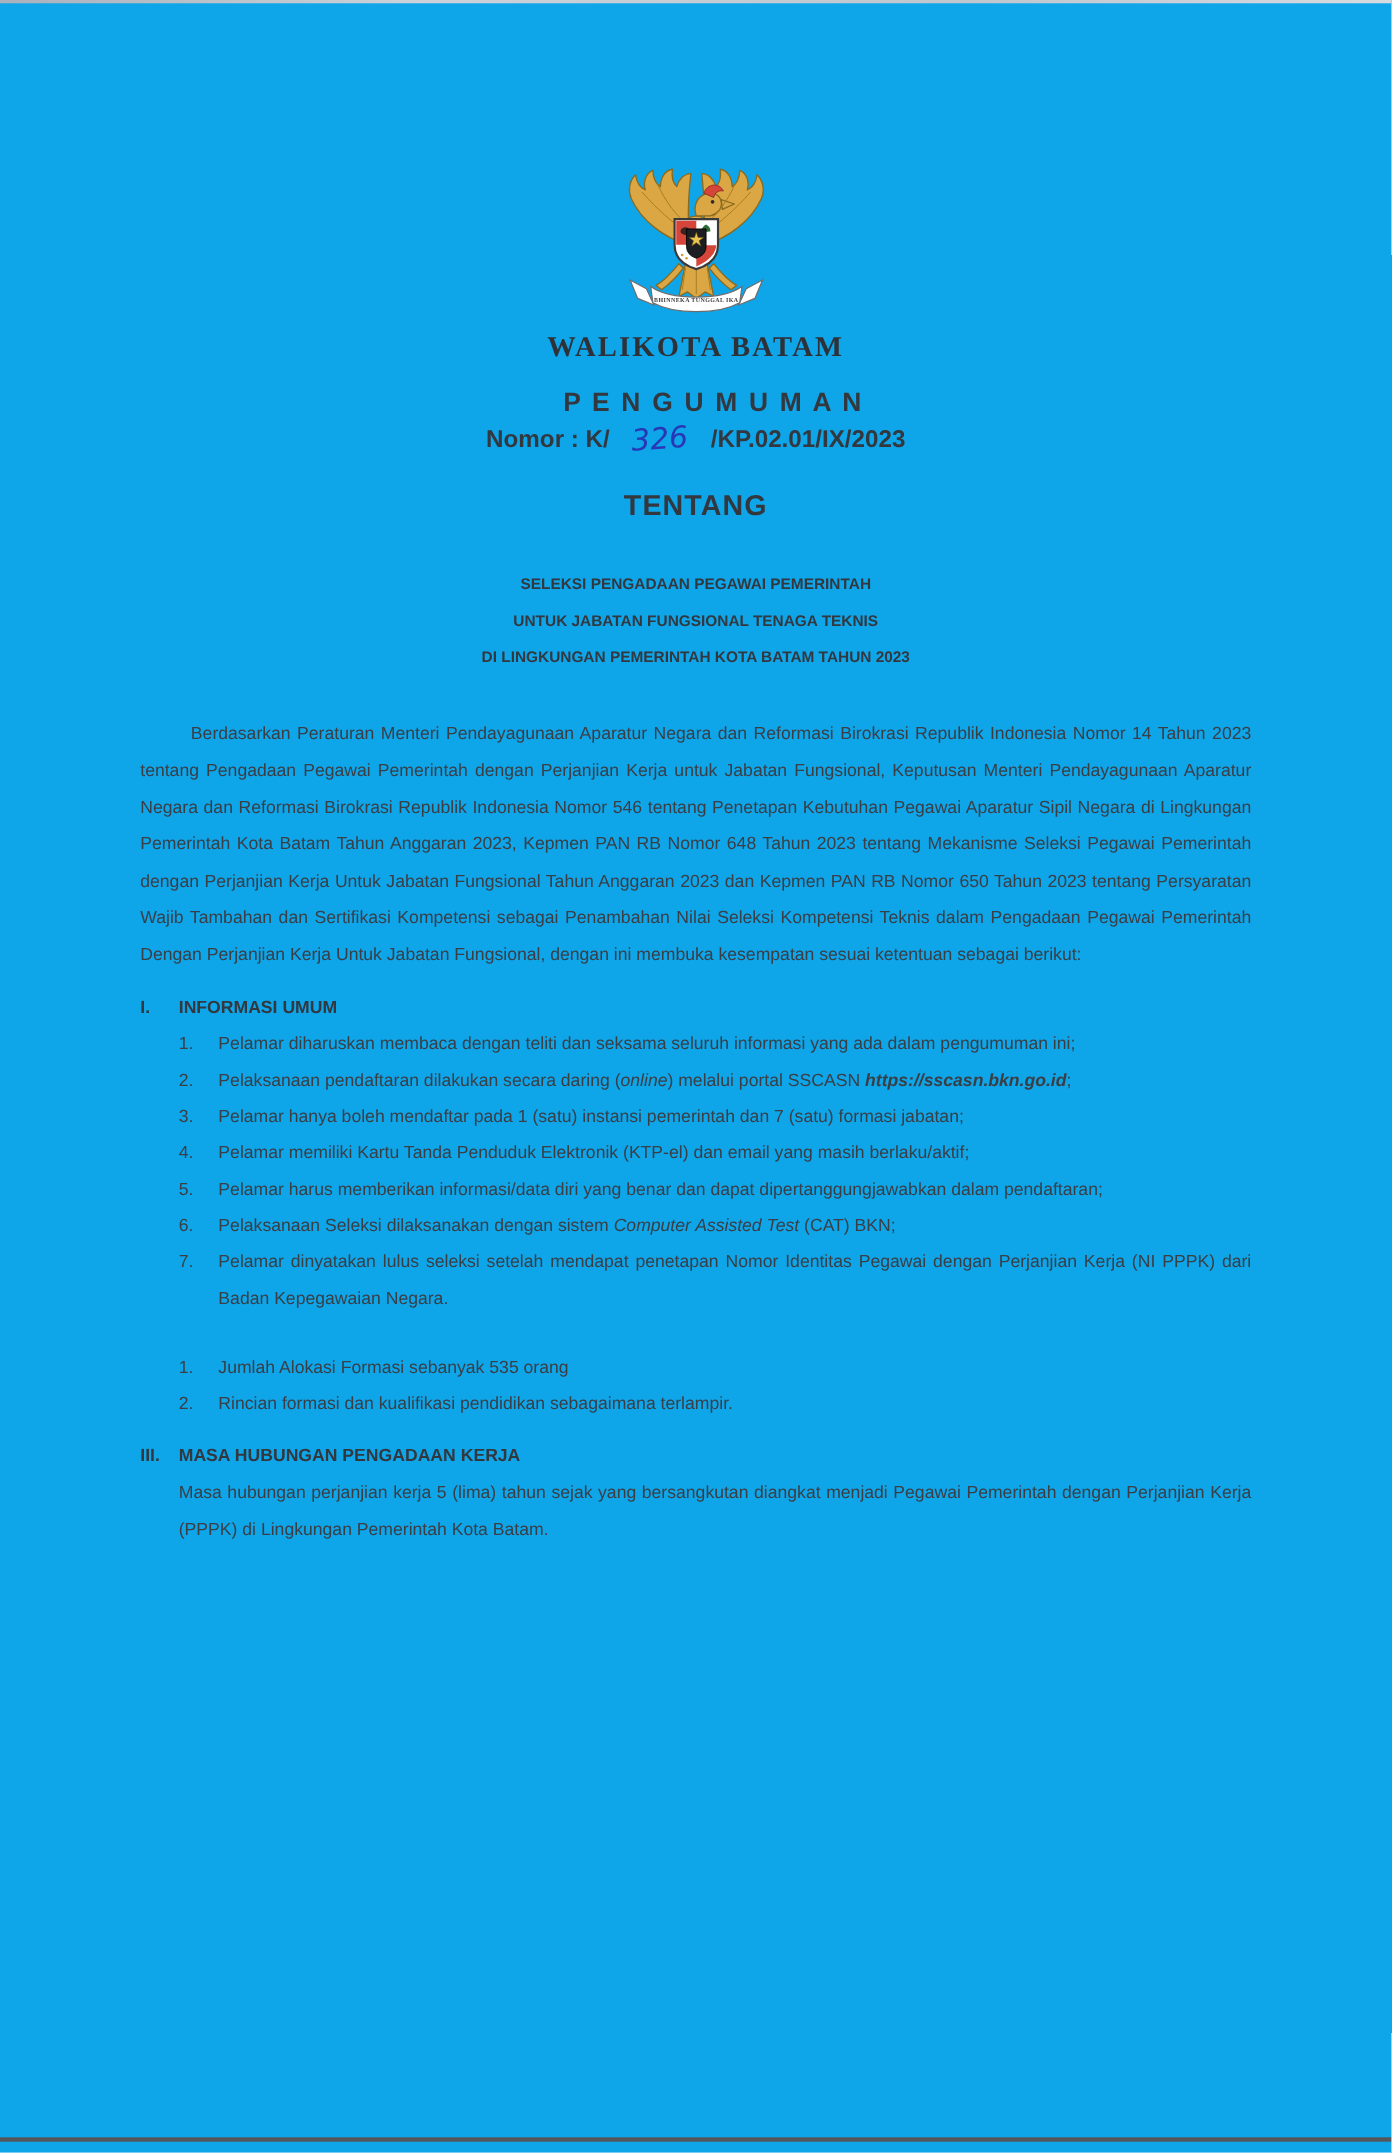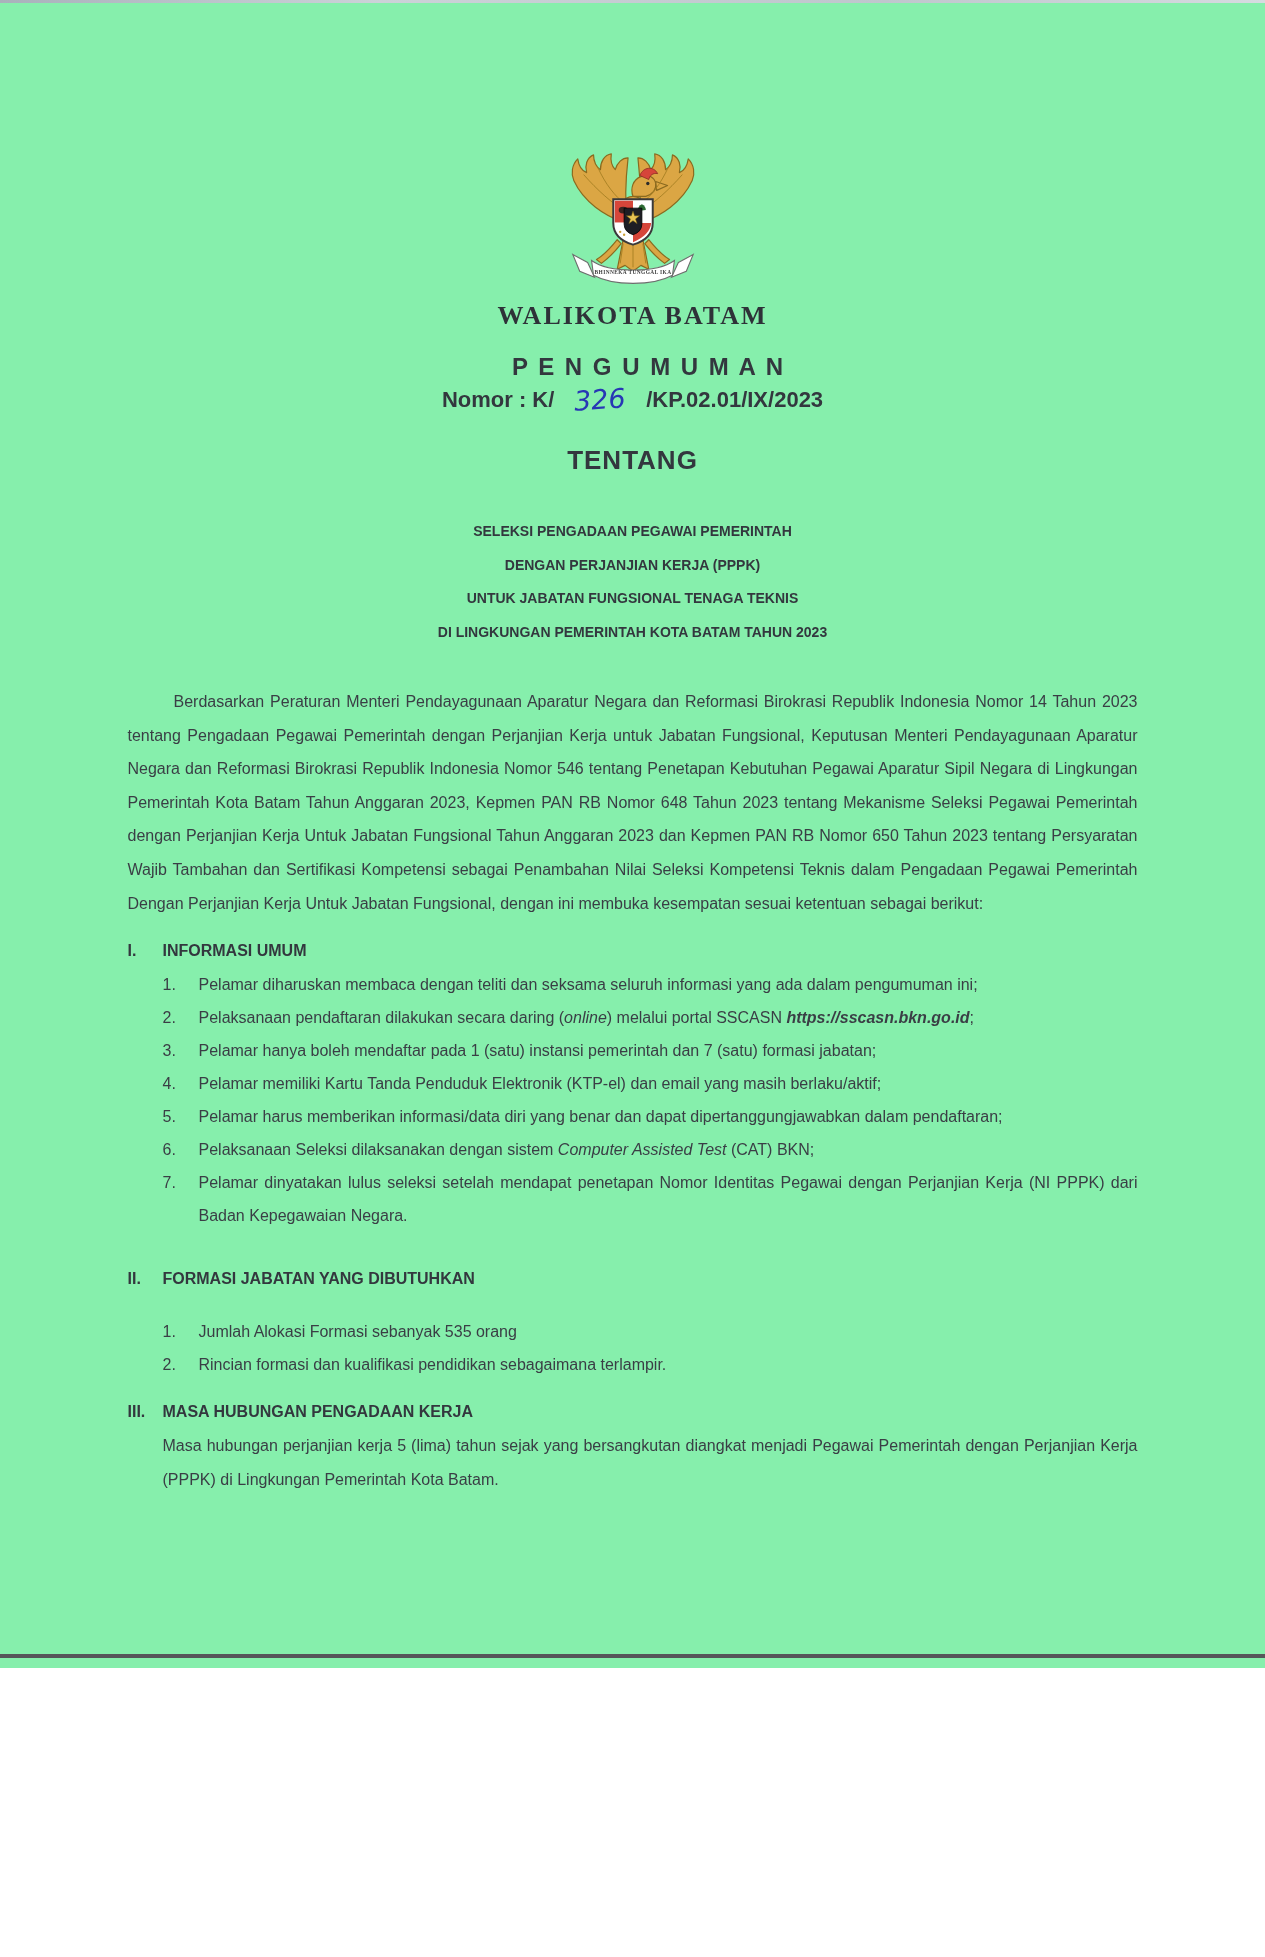"WALIKOTA BATAM" .page { background: #86efac -> #0ea5e9; height: 1668px -> 1957px }
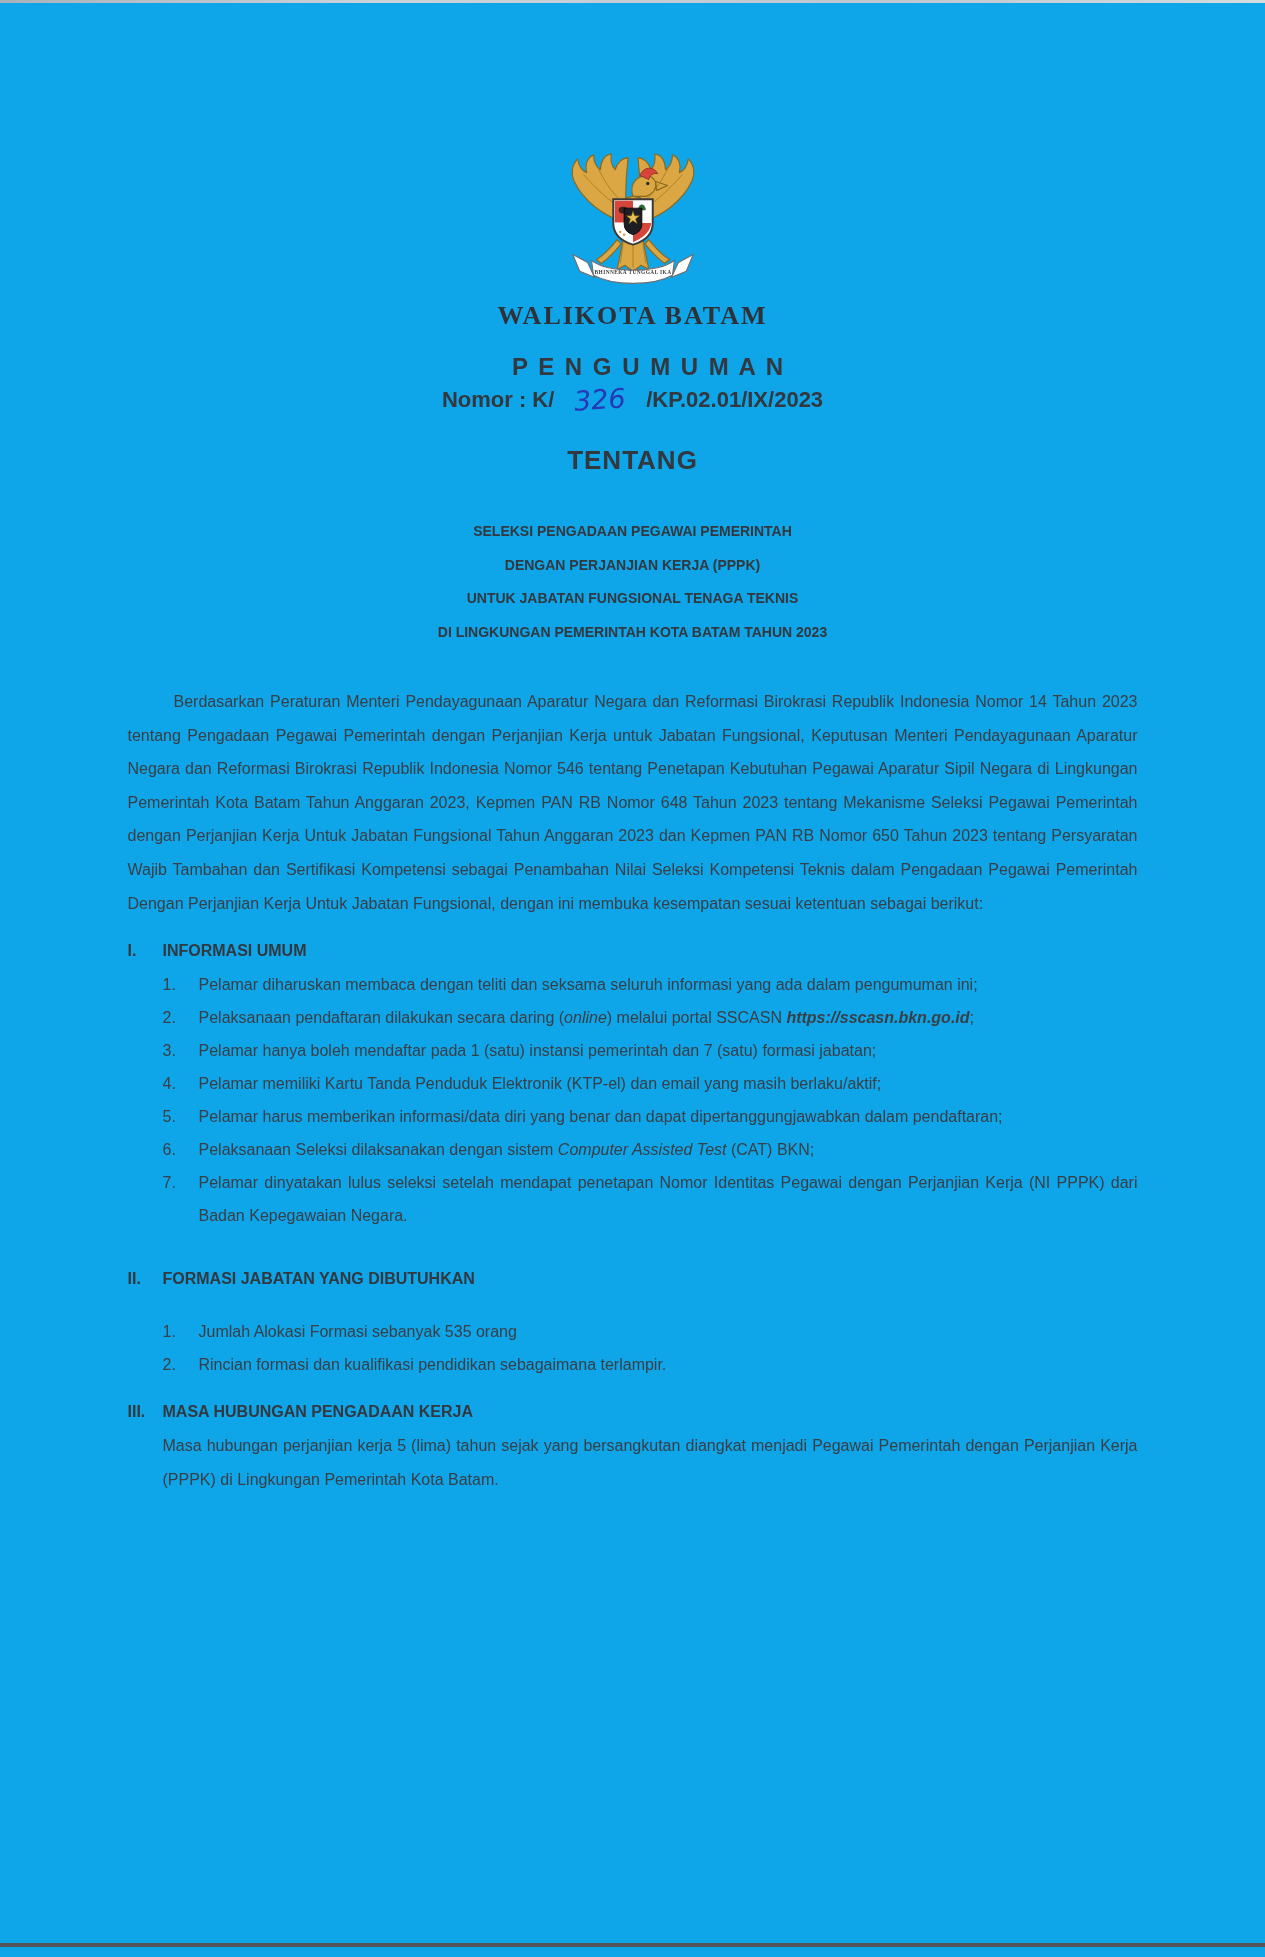"DENGAN PERJANJIAN KERJA (PPPK)" div { html: <div>DENGAN PERJANJIAN KERJA (PPPK)</div> -> none }
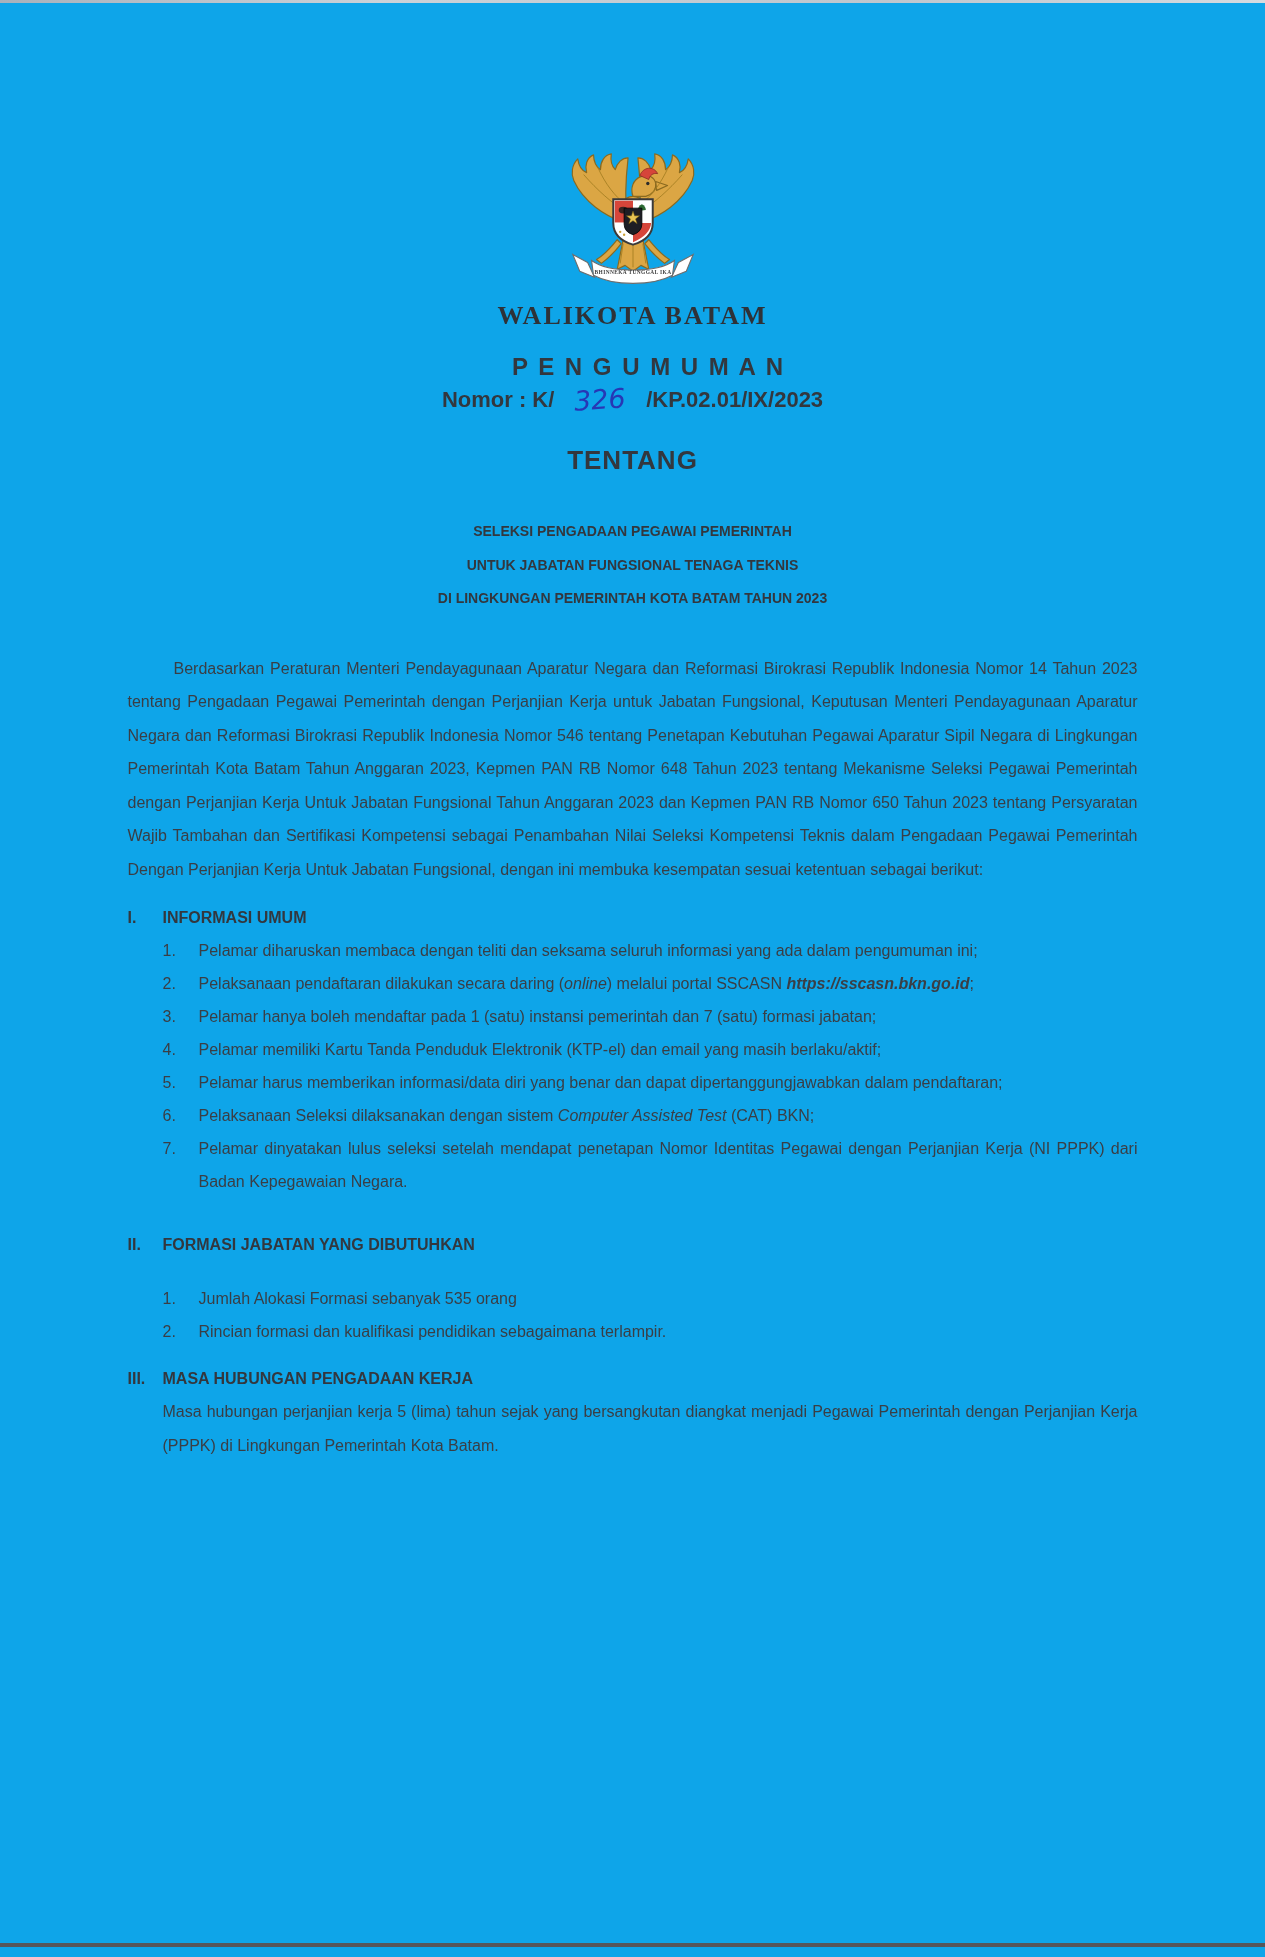"II." div.sec-head { html: <div> <span>II.</span> <span>FORMASI JABATAN YANG DIBUTUHKAN</span> </div> -> none }
